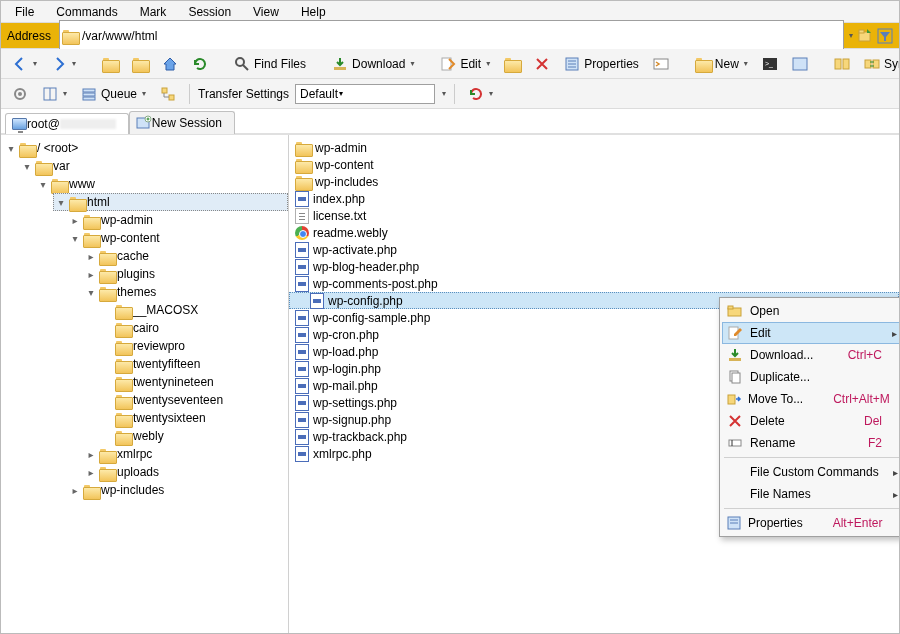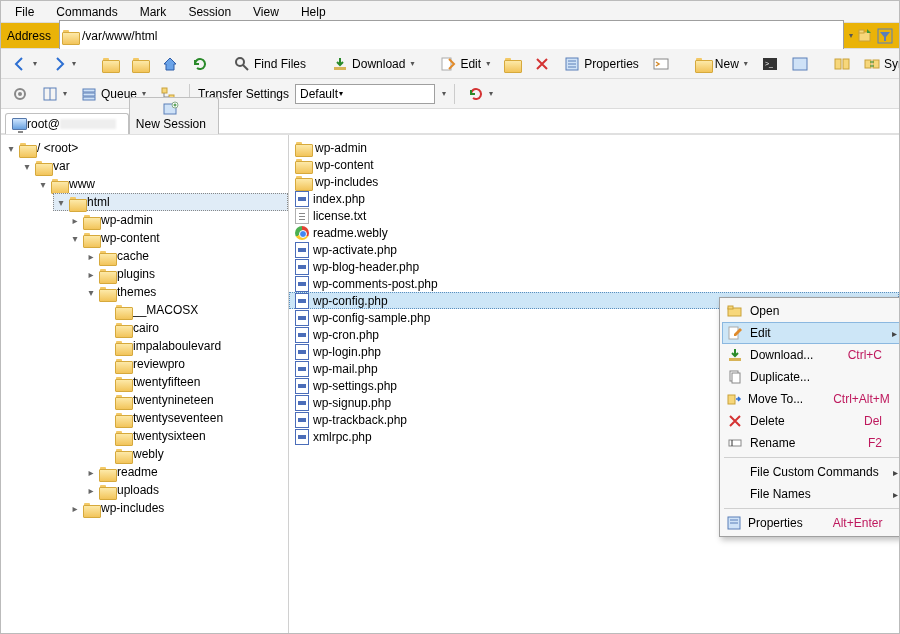"New Session" .tab.new { flex-direction: column -> none }
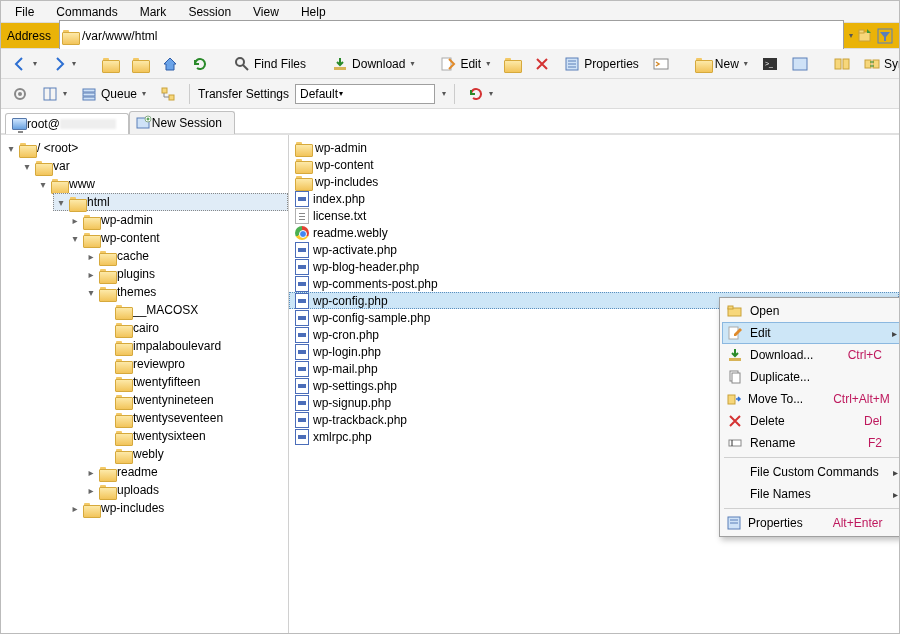"wp-config.php" .file-row.selected { padding: 0 5px -> 0 20px }
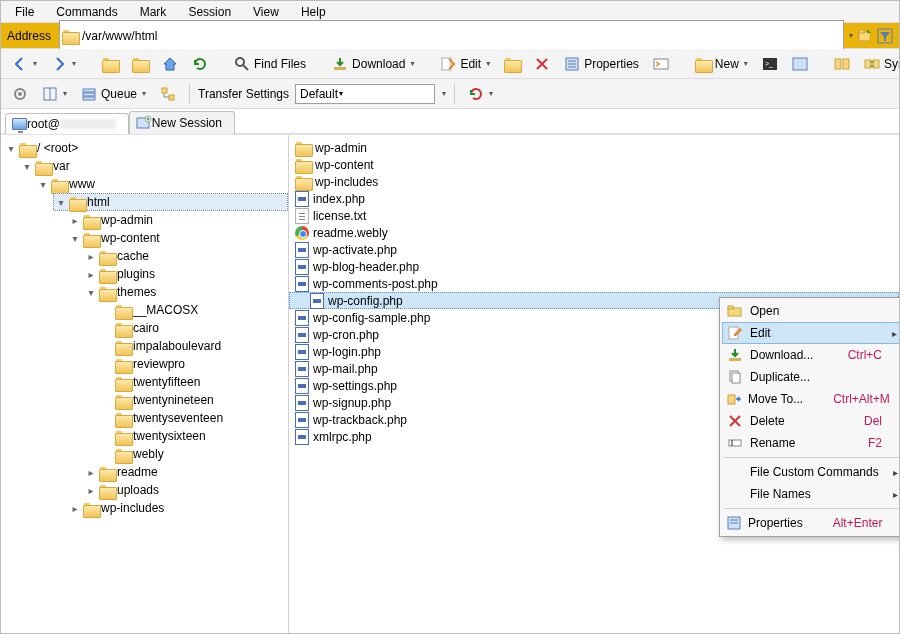"impalaboulevard" li { html: <li> <div> <span>&nbsp;</span> <span></span> <span>impalaboulevard</span> </div> </li> -> none }
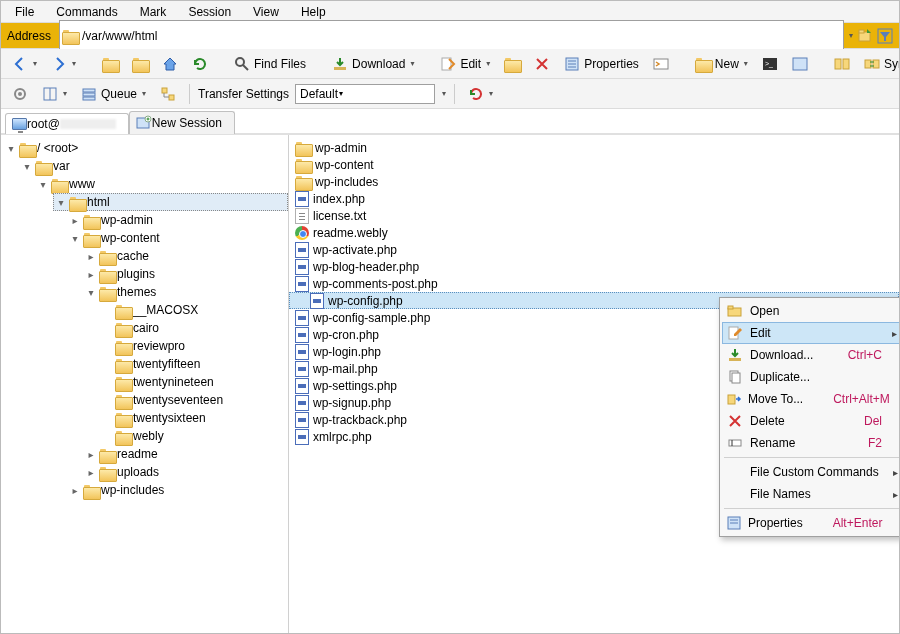"wp-load.php" li.file-row { html: none -> <li> <span></span> <span>wp-load.php</span> </li> }
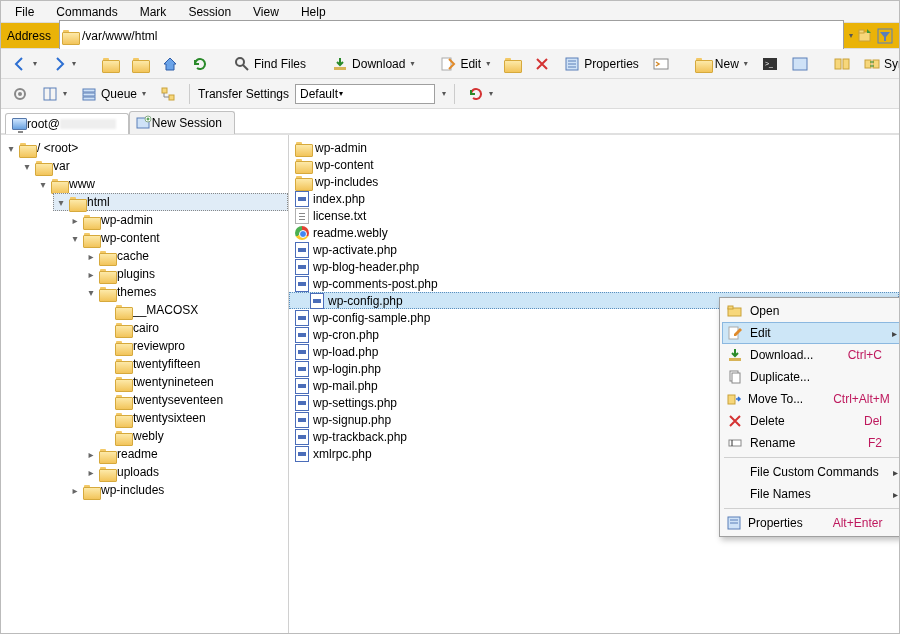"readme" span { text: readme -> xmlrpc }
